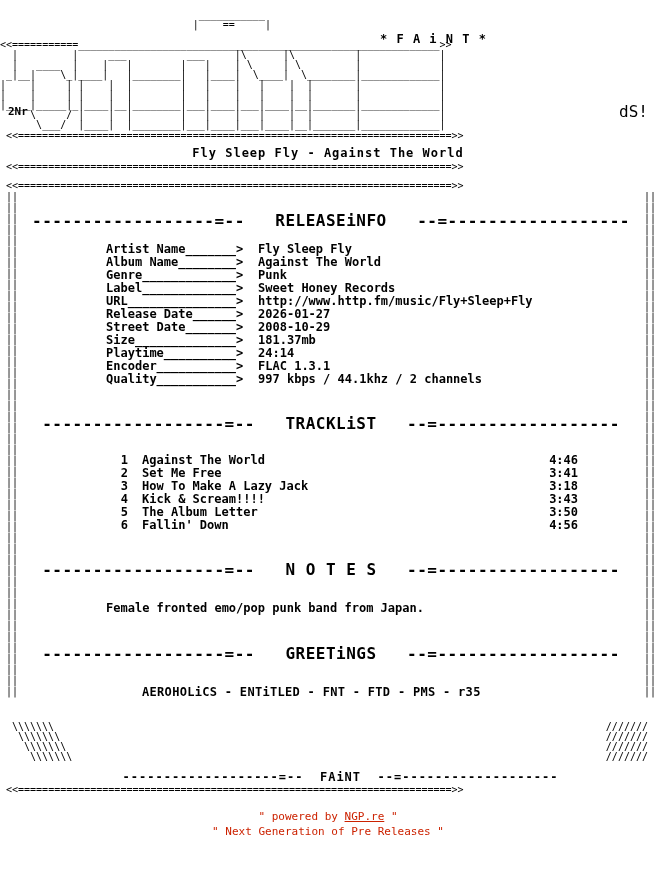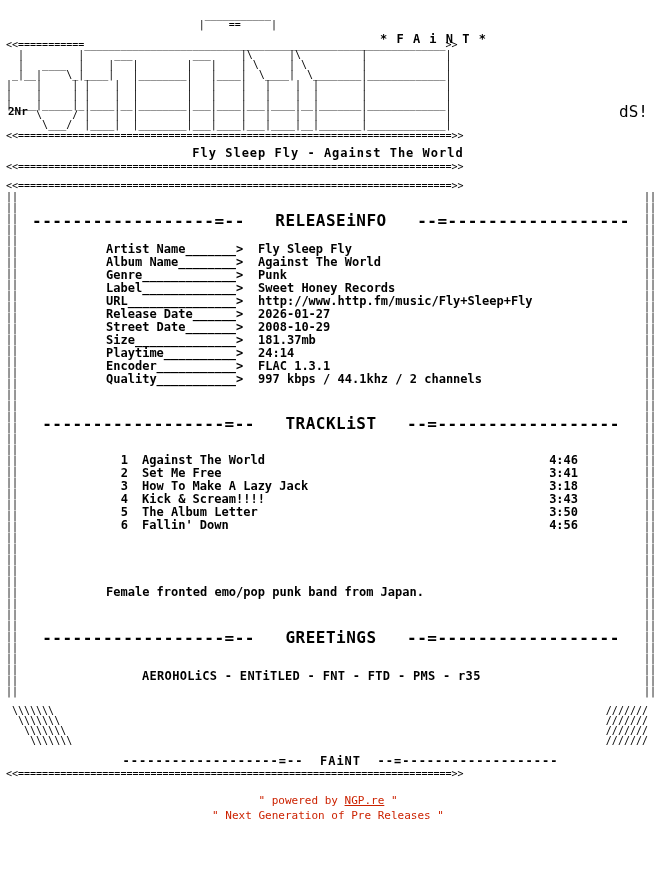"___________" .logo-block { padding-left: 6px -> 0 }
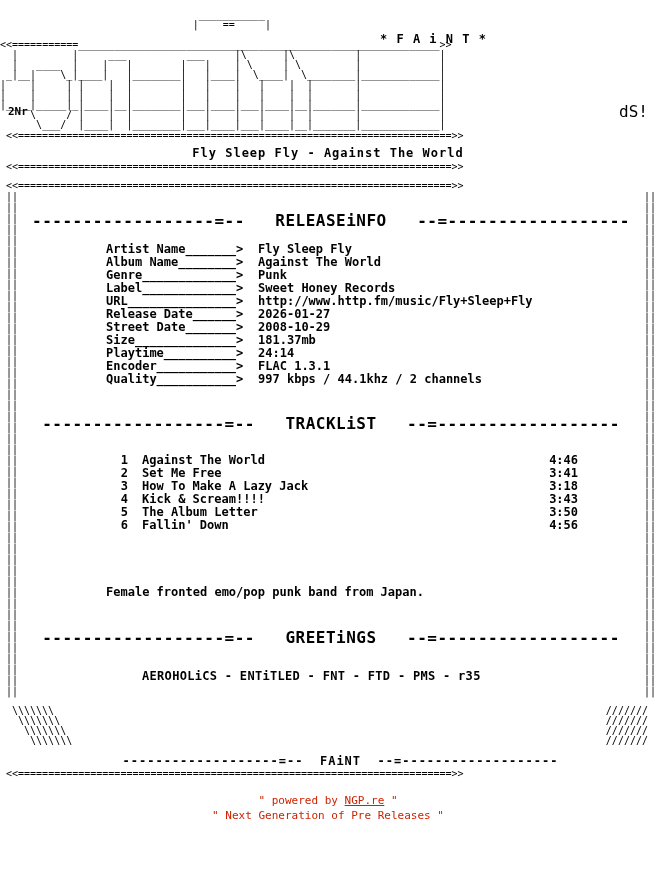"------------------=-- N O T E" div.sec-head { html: none -> <div> <span>------------------=--</span> <span>&nbsp;&nbsp;</span><span>N O T E S</span><span>&nbsp;&nbsp;</span> <span>--=------------------</span> </div> }
